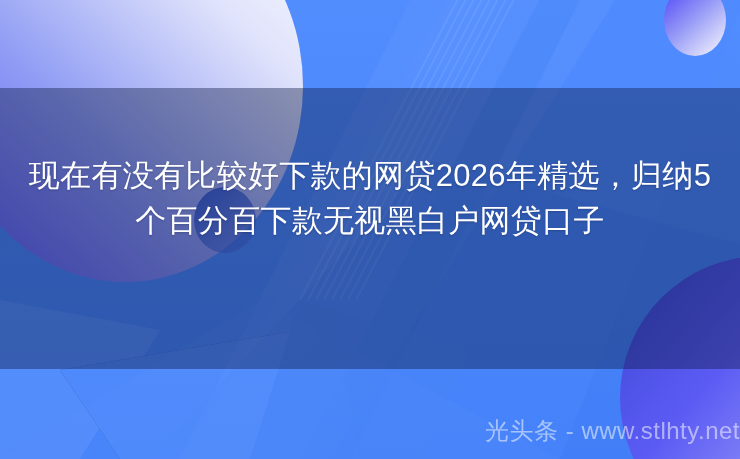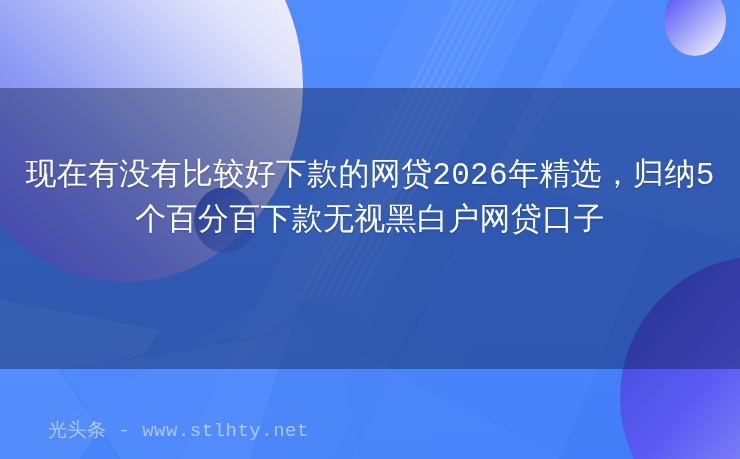"现在有没有比较好下款的网贷2026年精选，归纳5个百分百下款无视黑白户网贷口子" #poster { font-family: Liberation Mono, monospace -> Liberation Sans, sans-serif }
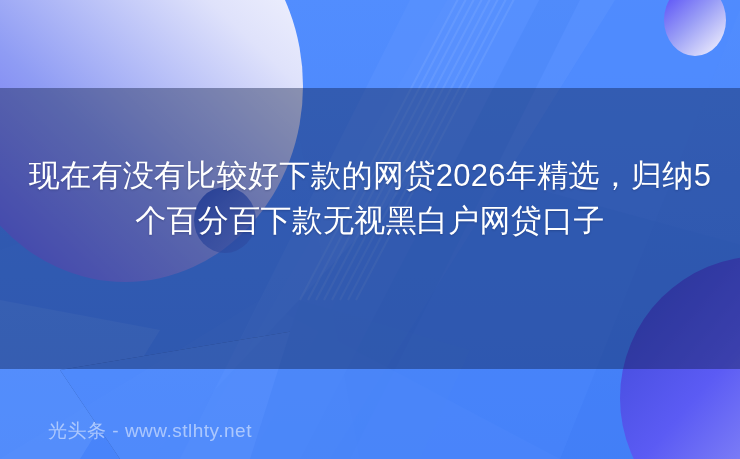"光头条 - www.stlhty.net" .watermark { font-size: 19px -> 24px; text-align: left -> right }
